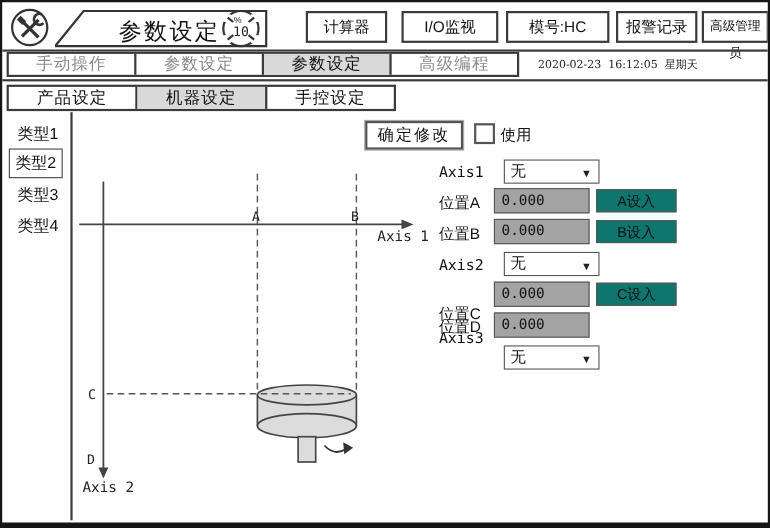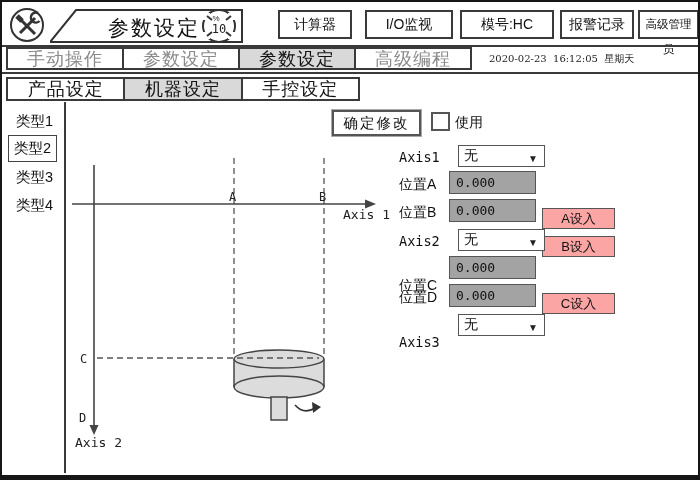"手动操作" .tab { font-size: 18px -> 15px }
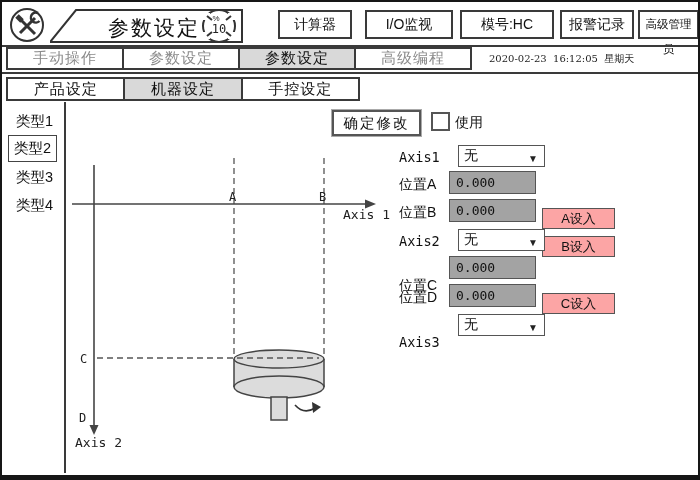"A设入" .setbtn { background: #fca5a5 -> #0f766e; margin-top: 36px -> none }
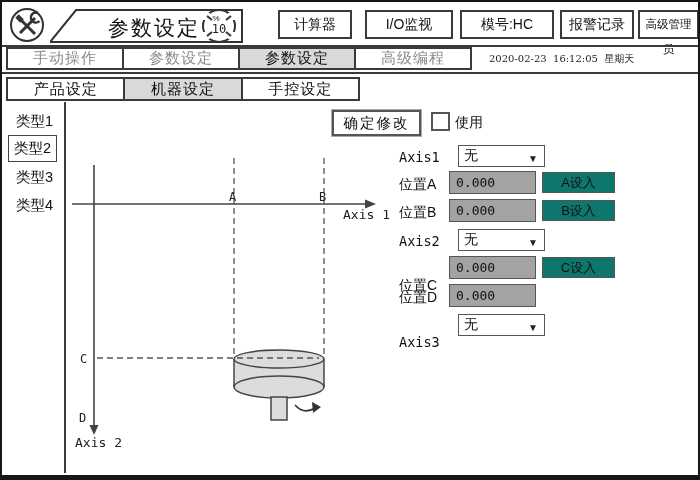"Axis3" div.plabel { top: 332px -> 298px }
